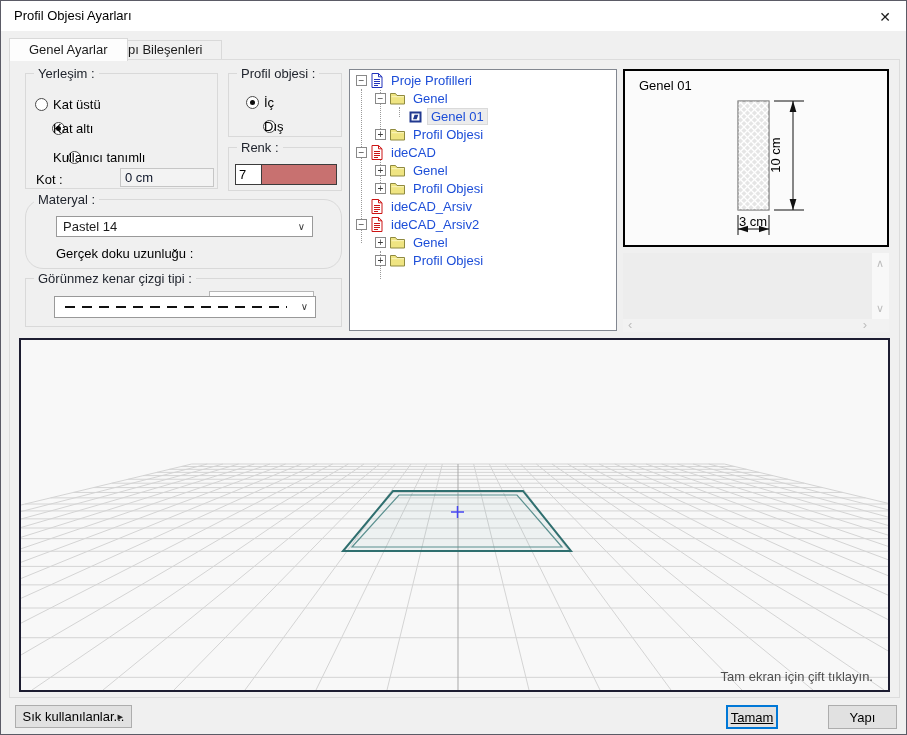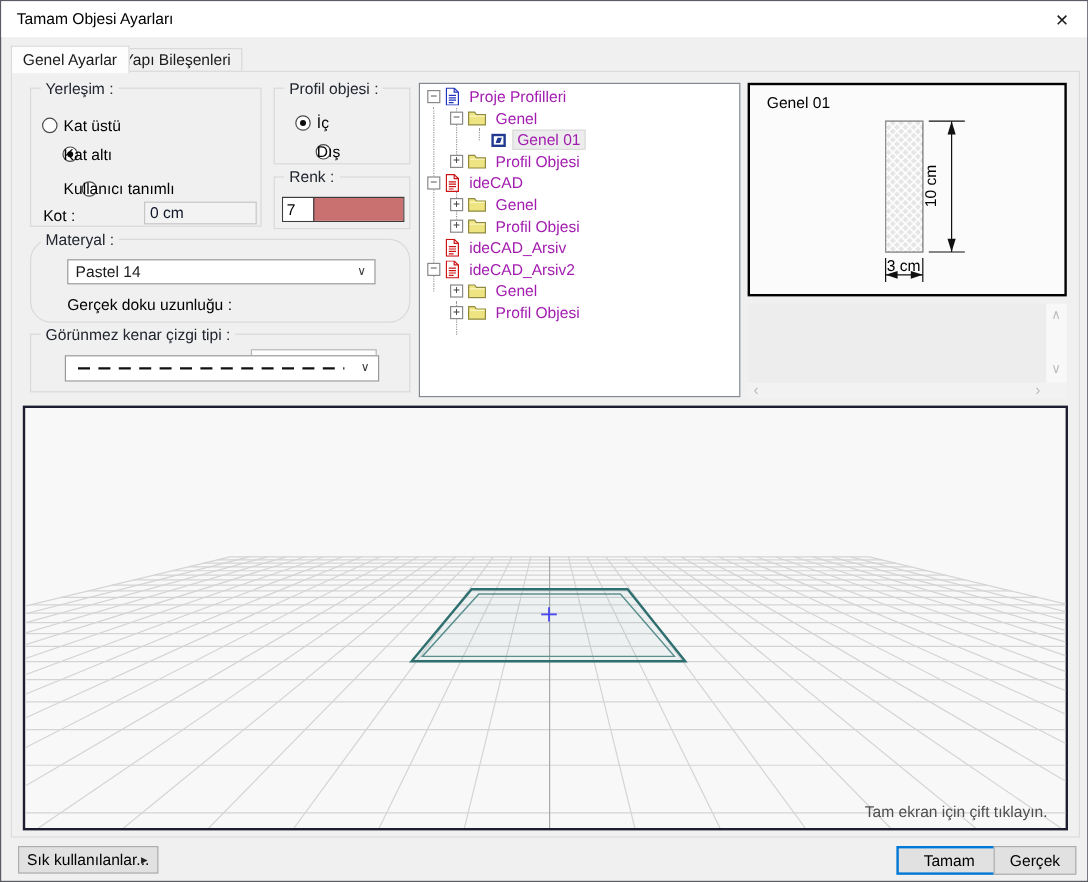"Tamam Objesi Ayarları" div.abs { text: Tamam -> Profil }
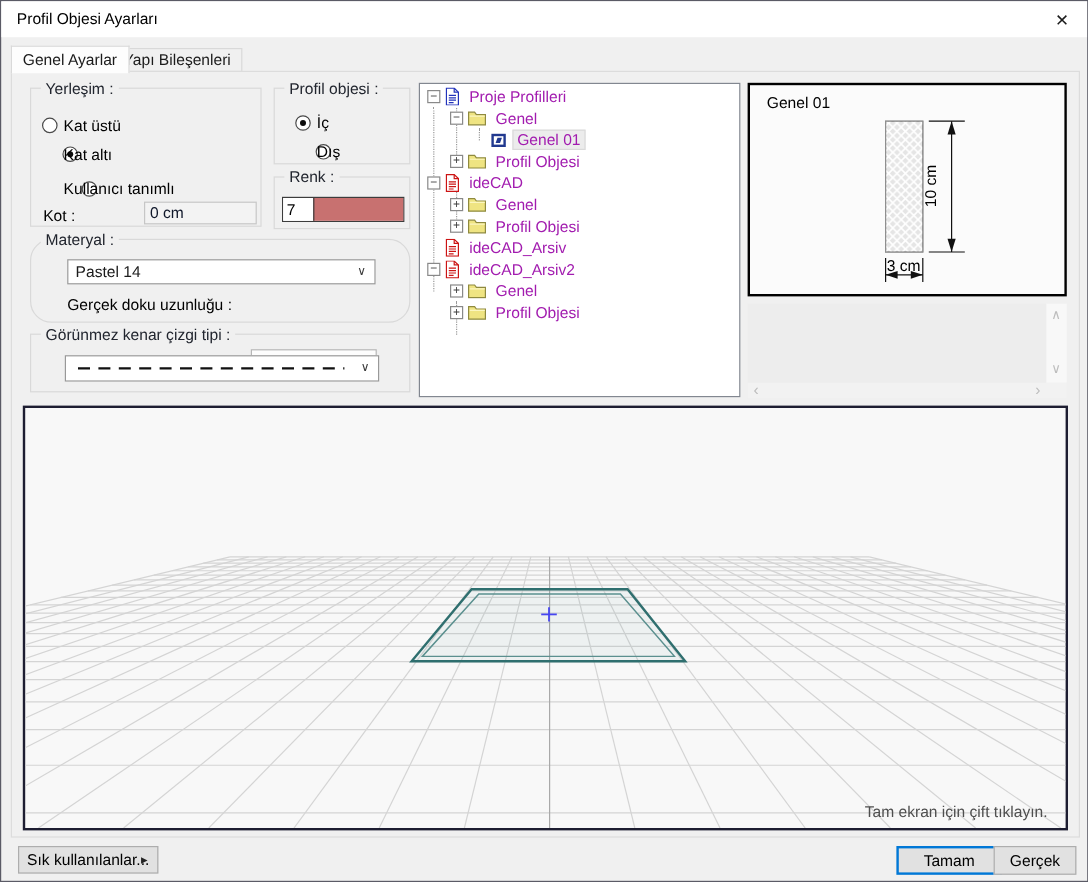"Genel Ayarlar" .tab { padding: 0 9px -> 0 19px }
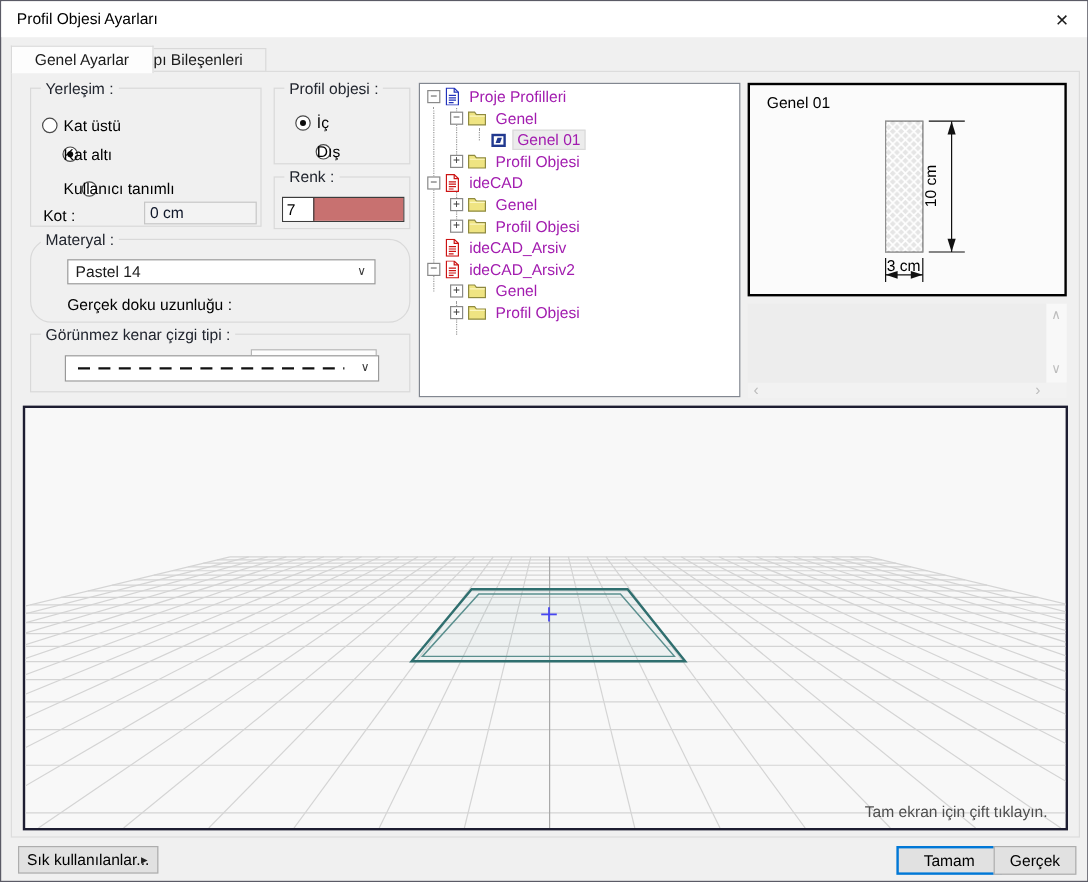"Proje Profilleri" .tlabel { color: #a21caf -> #1d4ed8 }
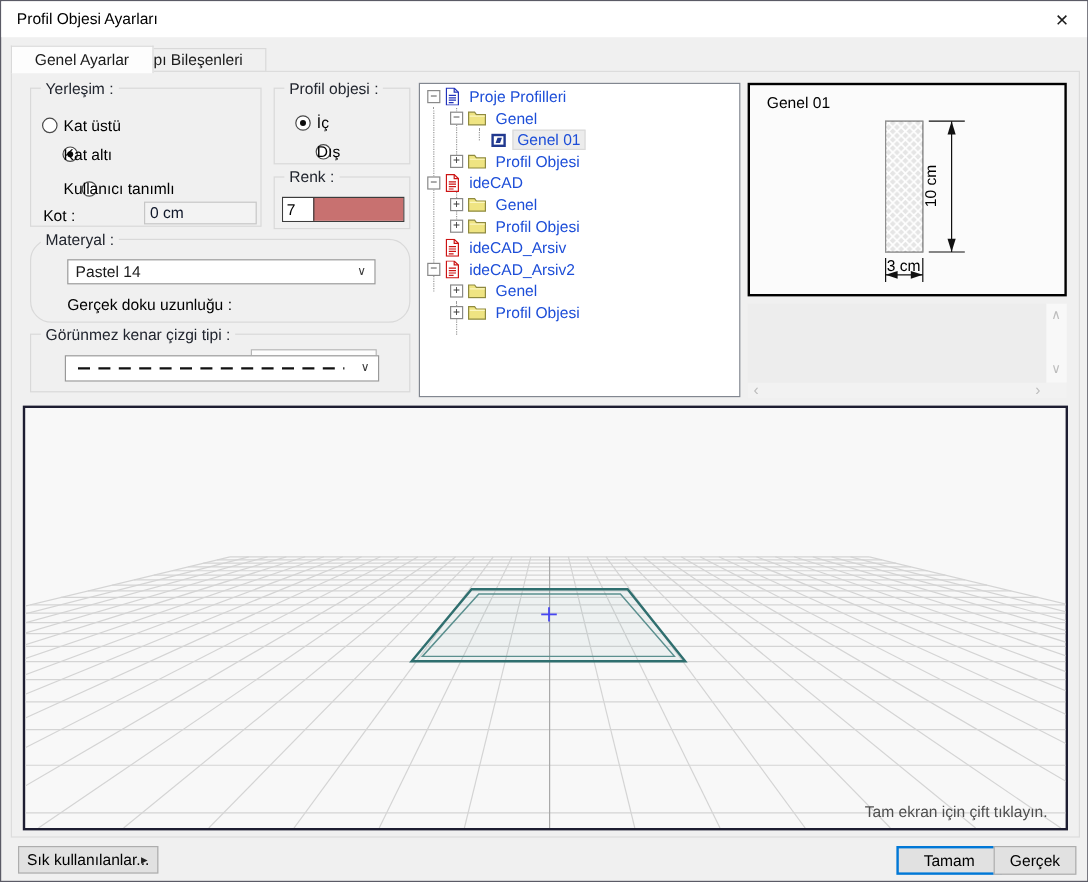"Tamam" div.abs { left: 746px -> 725px; text-decoration: none -> underline; width: 88px -> 52px }
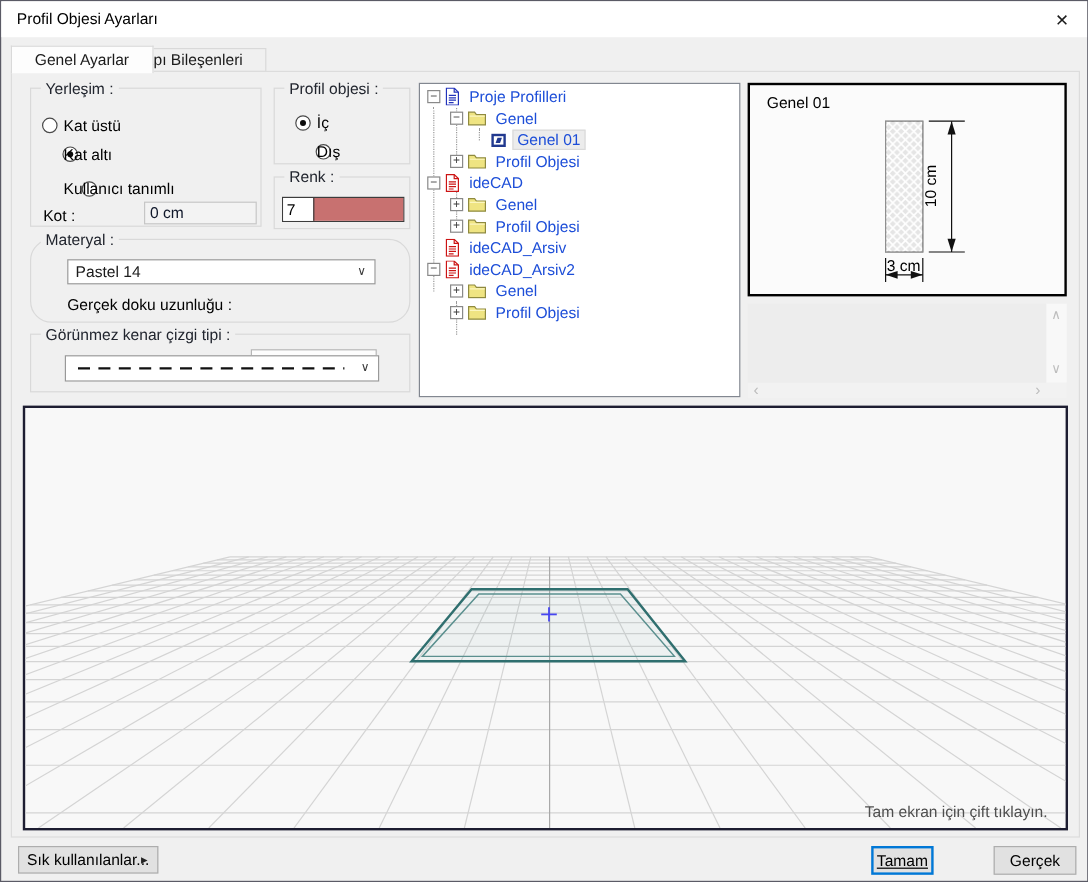"Gerçek" span { text: Gerçek -> Yapı }
